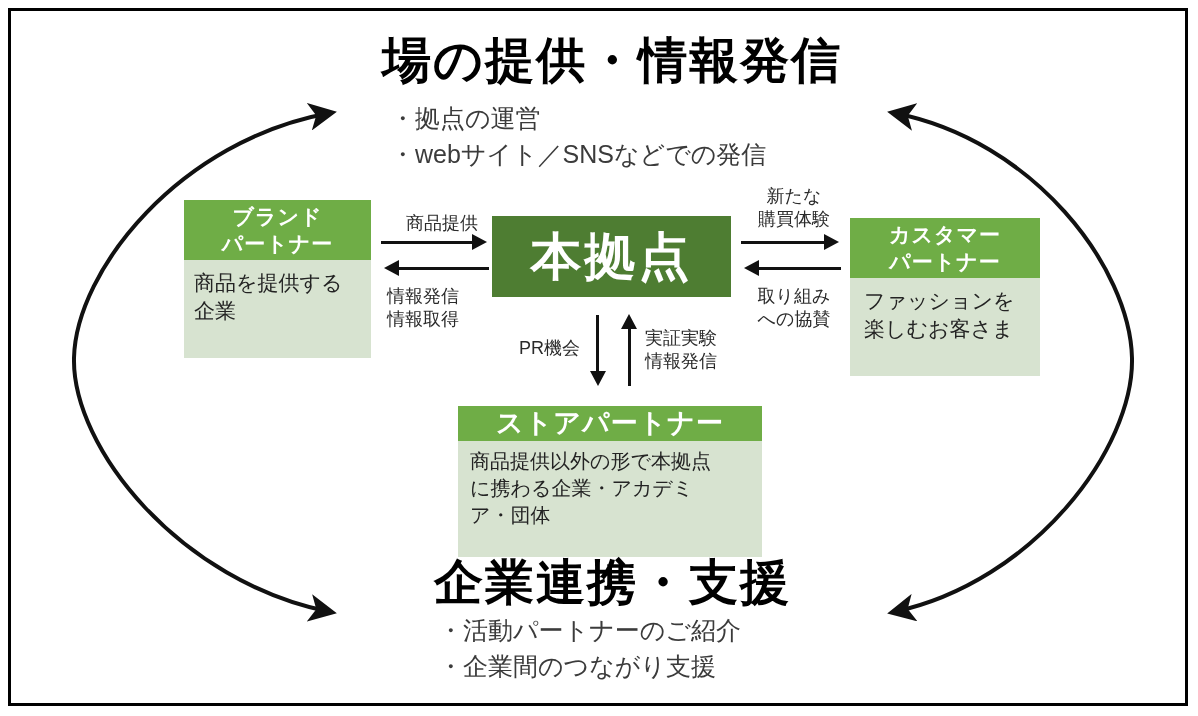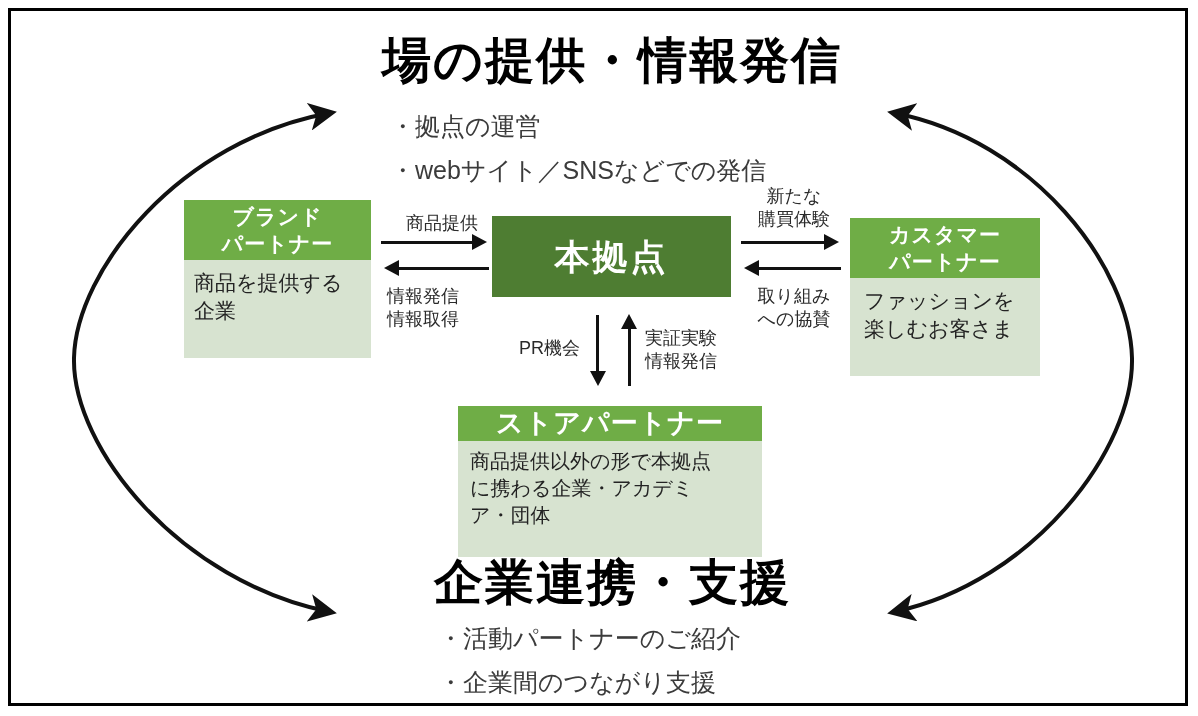"・拠点の運営" .head-bullets div { margin-top: 8px -> none }
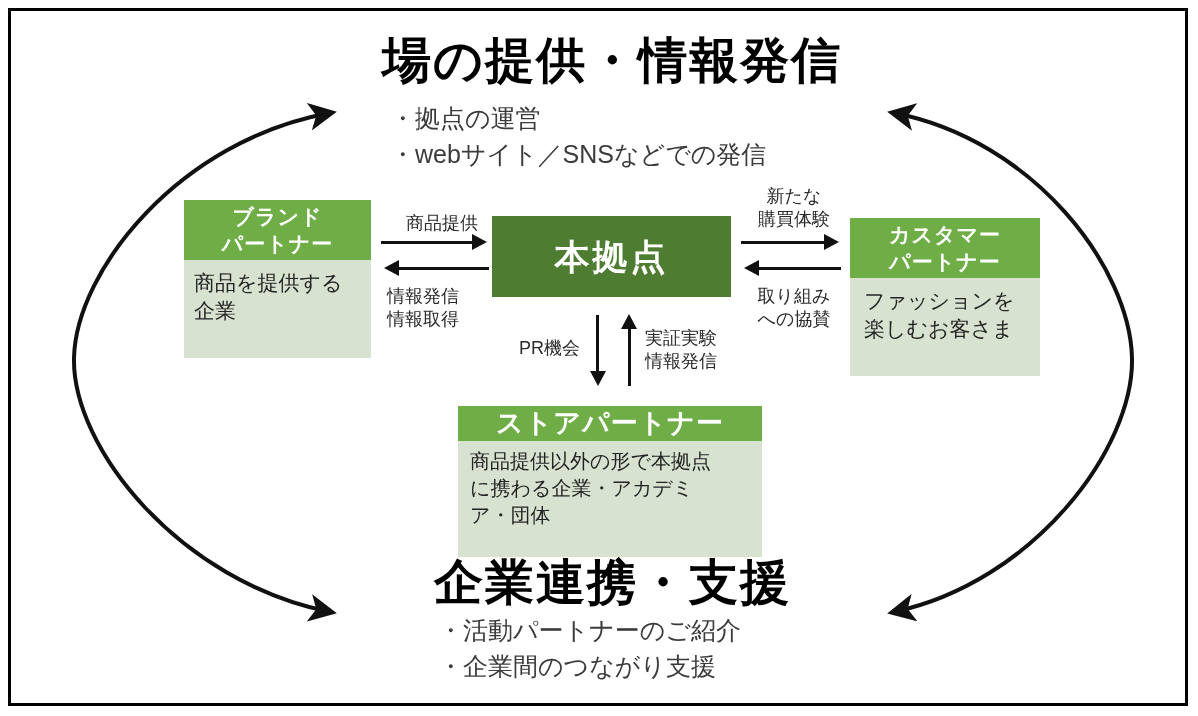"本拠点" #box-hub .hub-label { font-size: 35px -> 51px }
